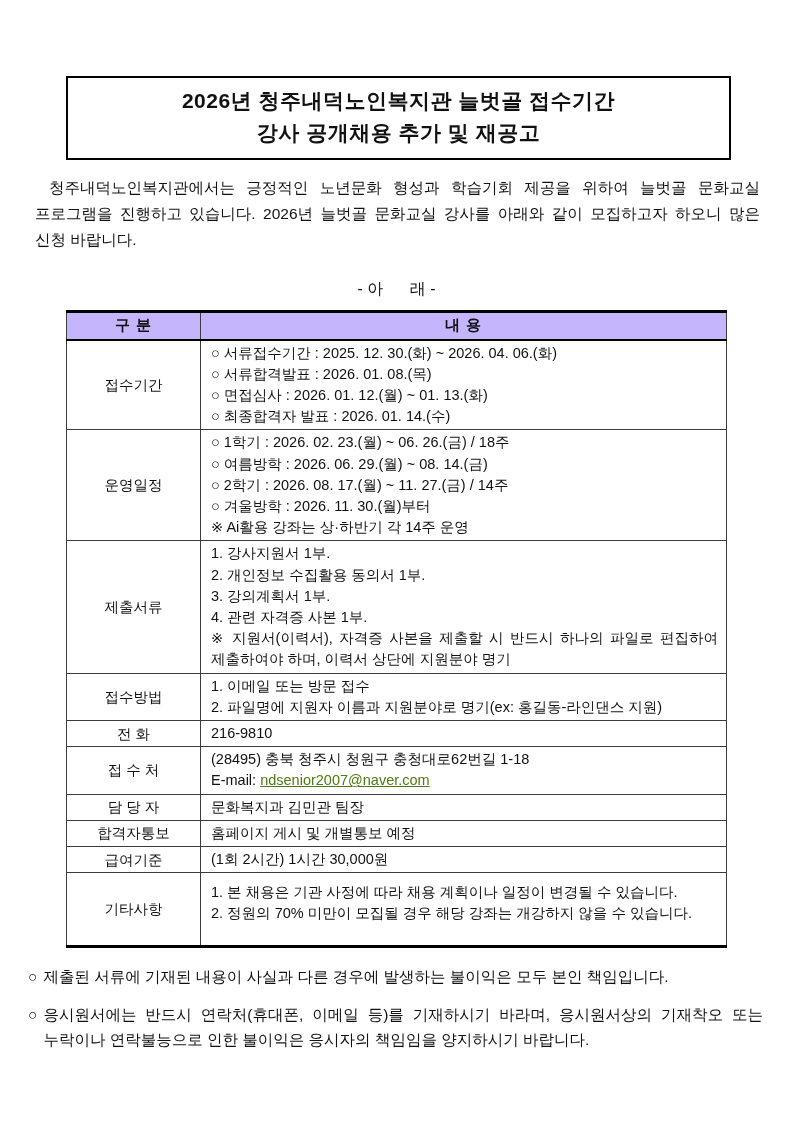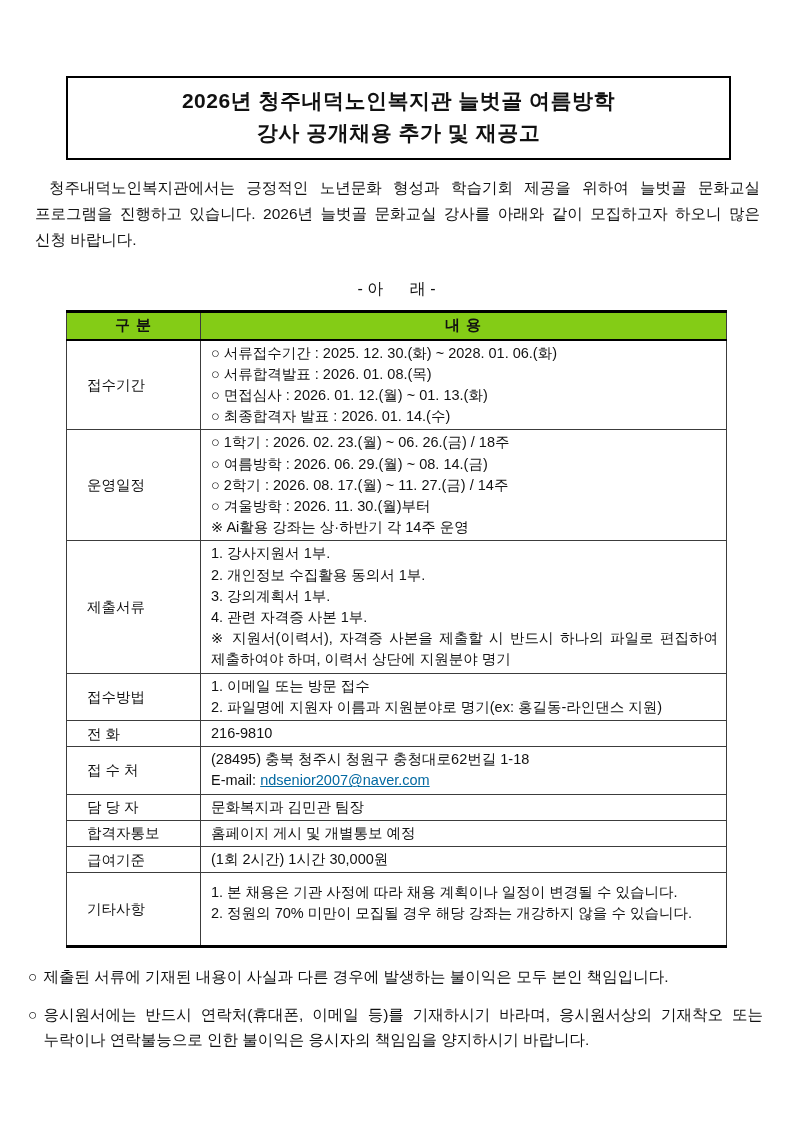"2026년 청주내덕노인복지관 늘벗골 여름방학" div.title-line { text: 여름방학 -> 접수기간 }
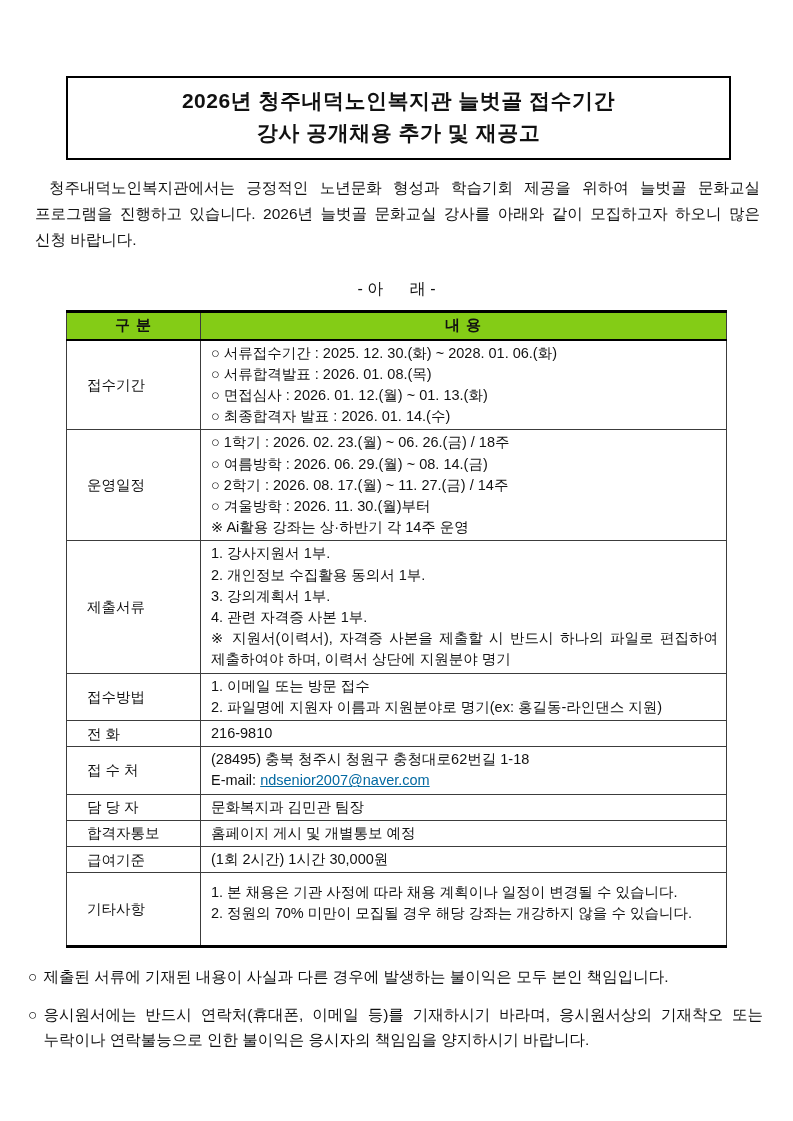"구 분" table.info-table th { background: #84cc16 -> #c4b5fd }
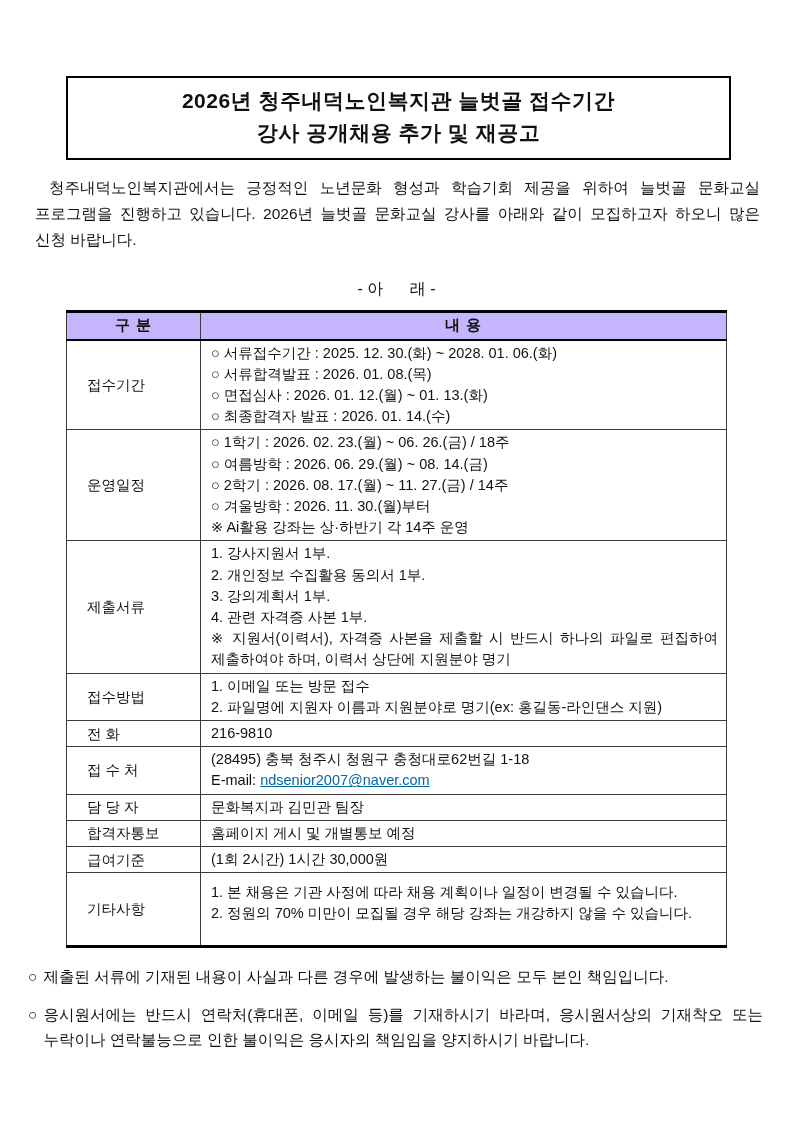"○ 서류접수기간 : 2025. 12." div.ln { text: 2028. 01 -> 2026. 04 }
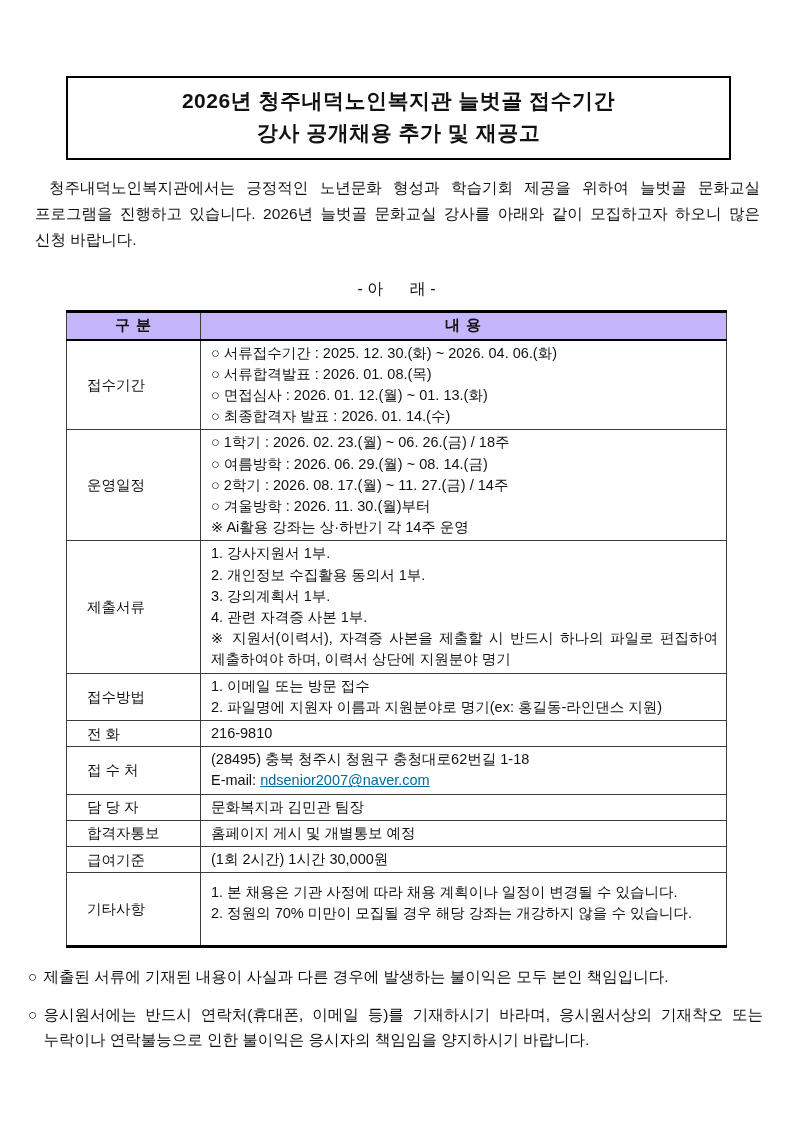"접수기간" td.label-cell { text-align: none -> center }
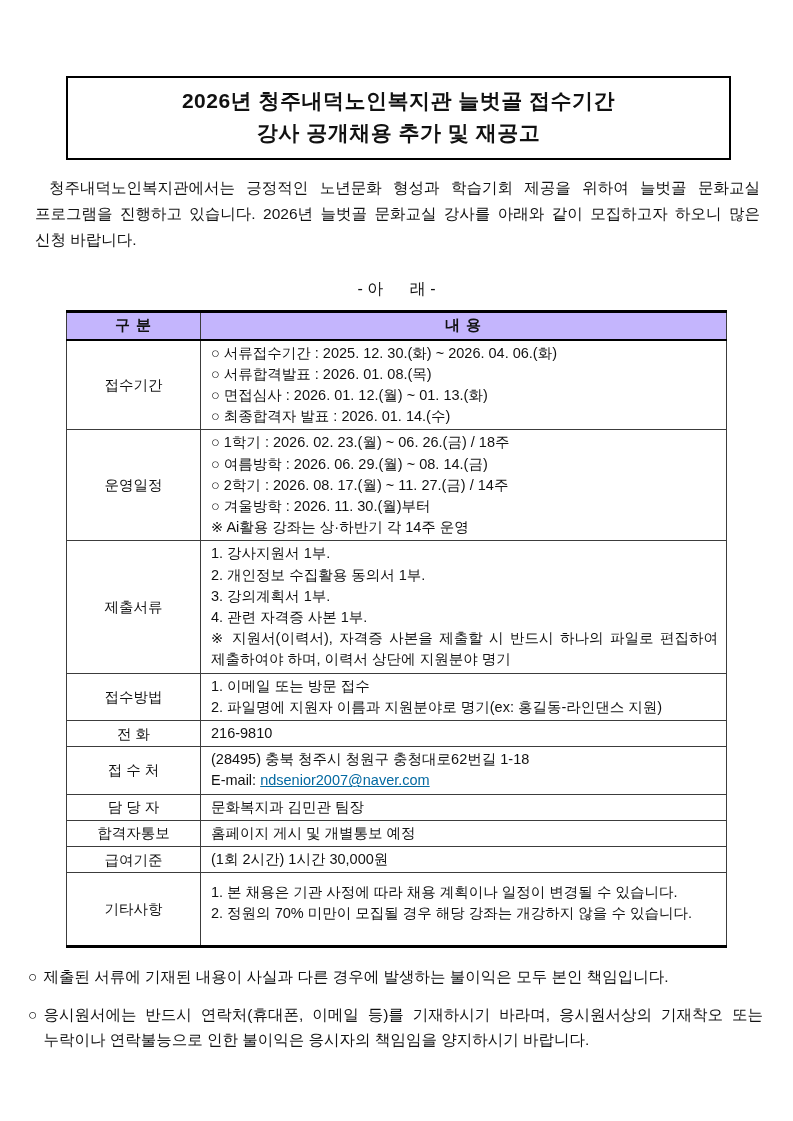"ndsenior2007@naver.com" a.email-link { color: #0369a1 -> #4d7c0f }
